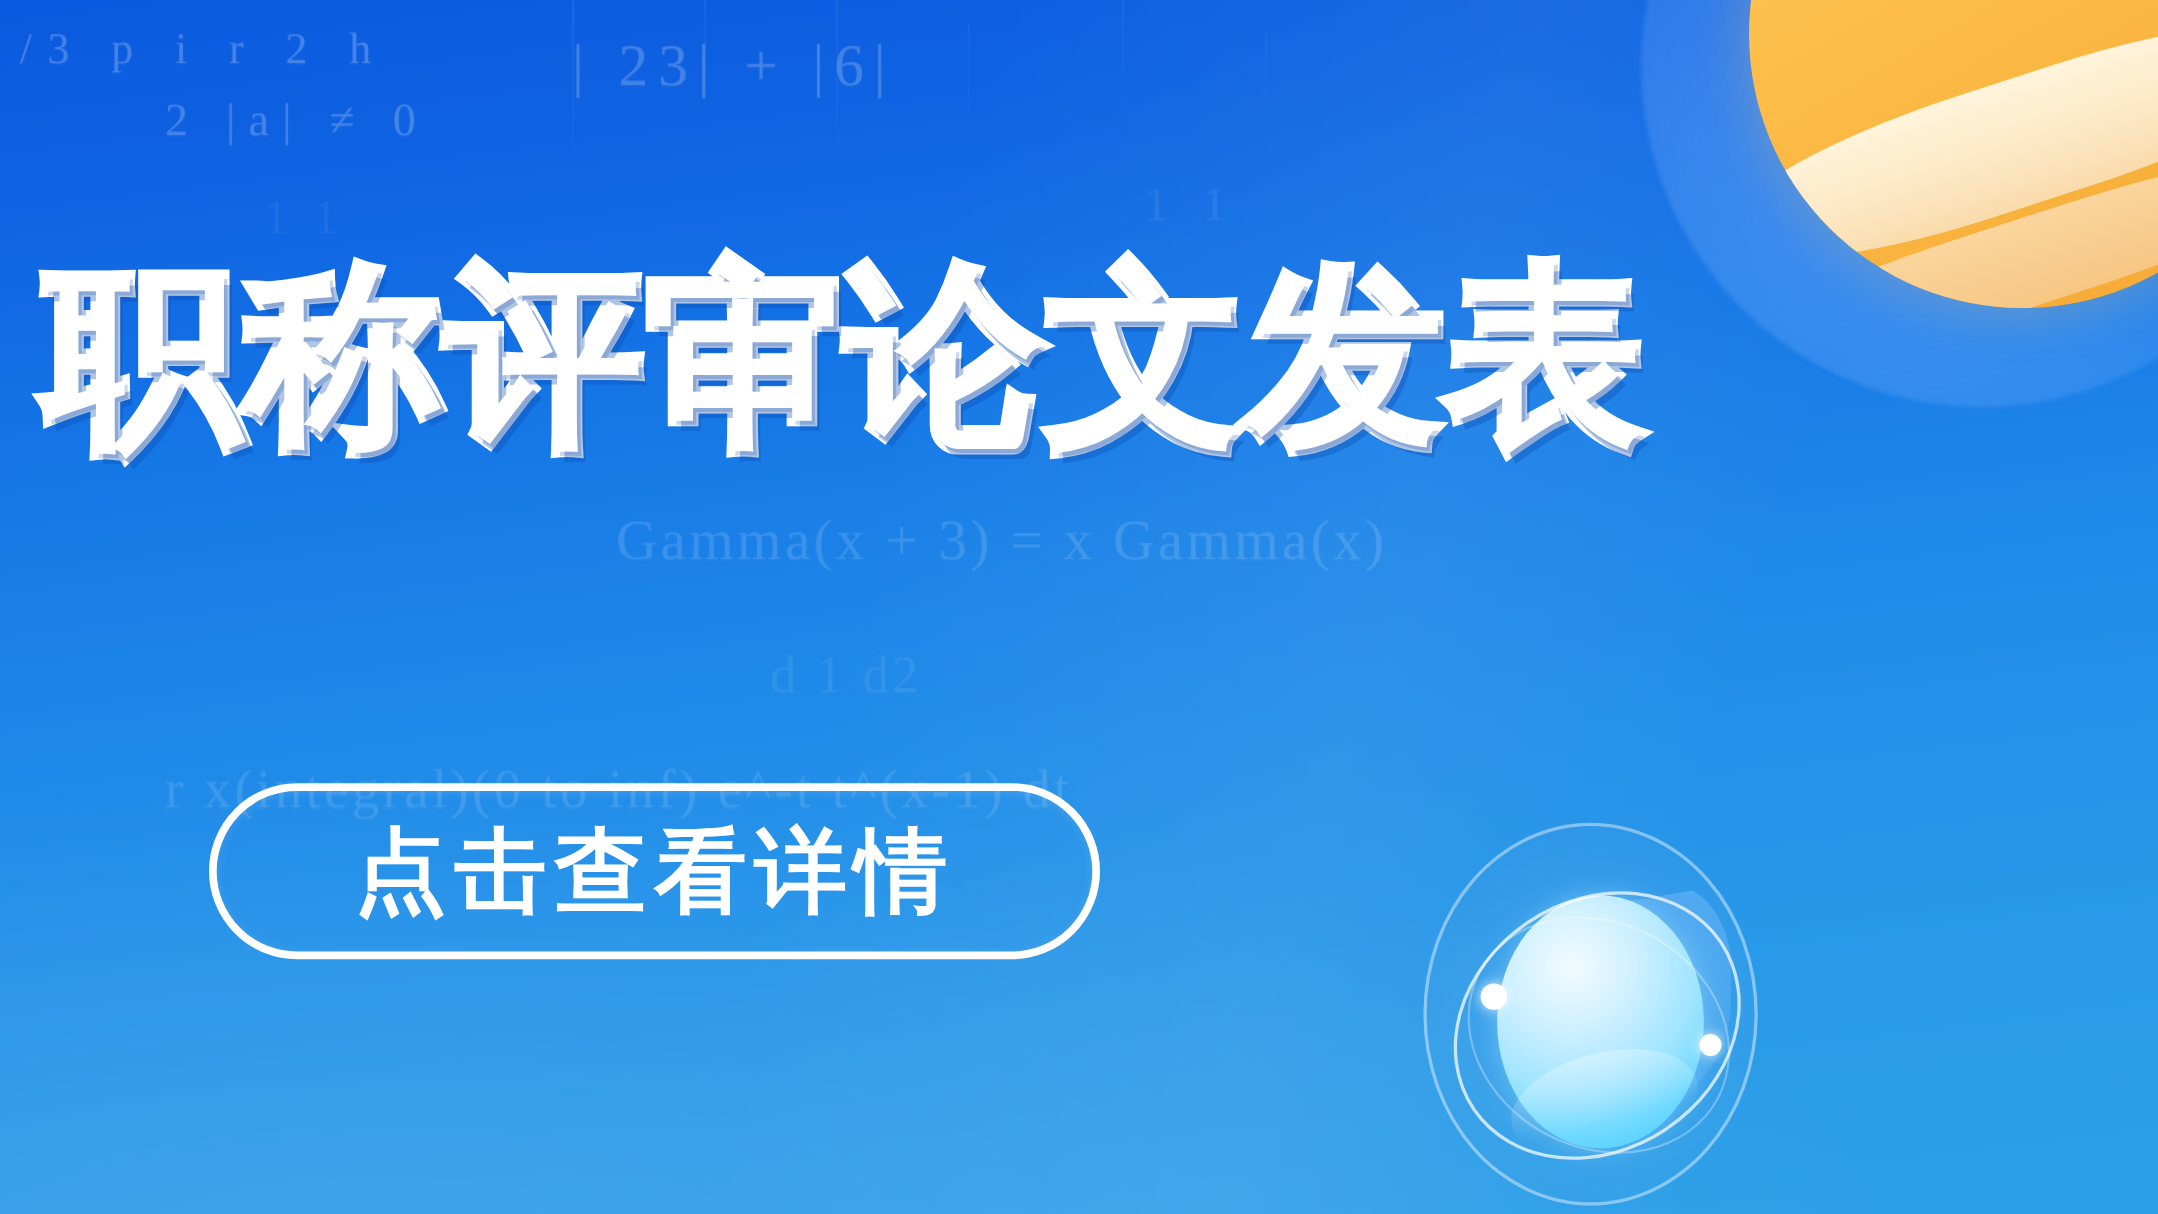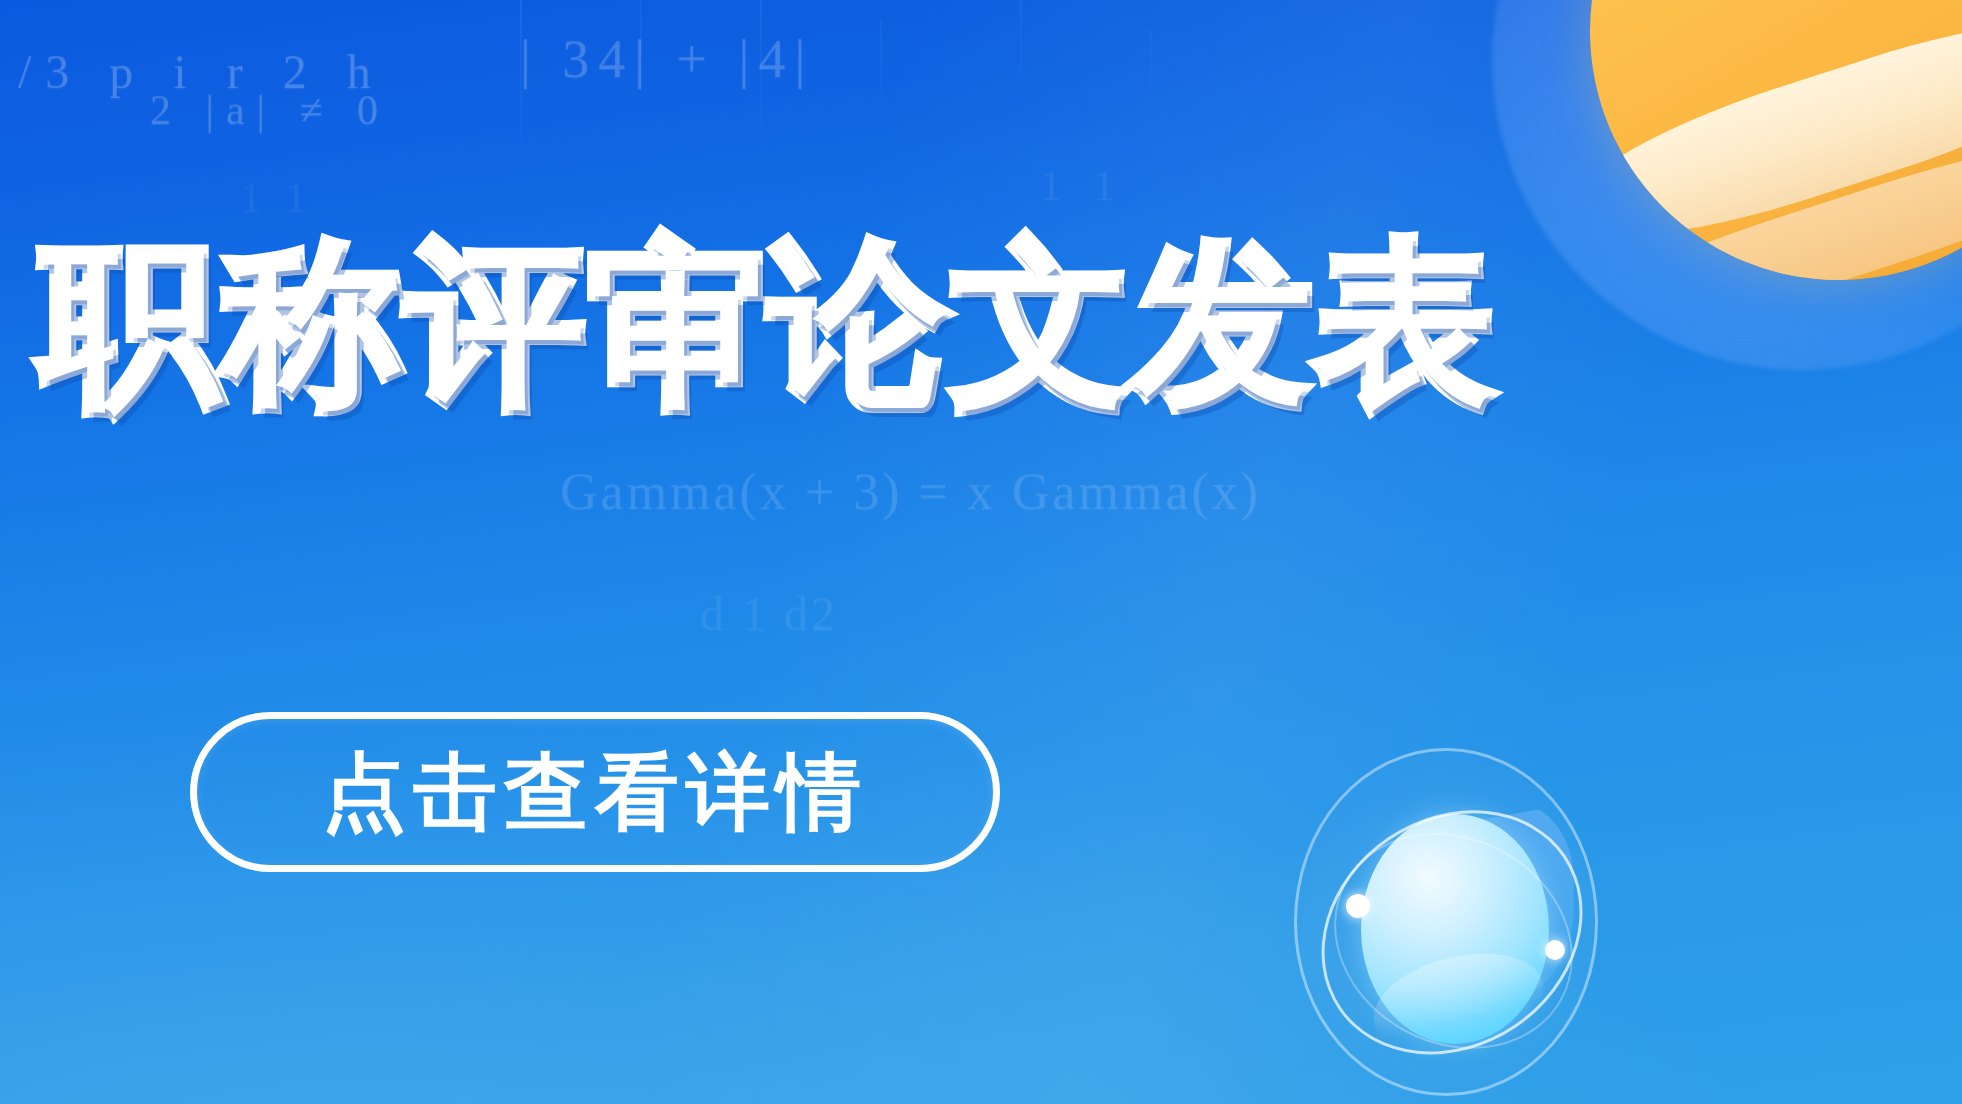"/3 p i r 2" .wm-a { font-size: 48px -> 40px; top: 44px -> 20px }
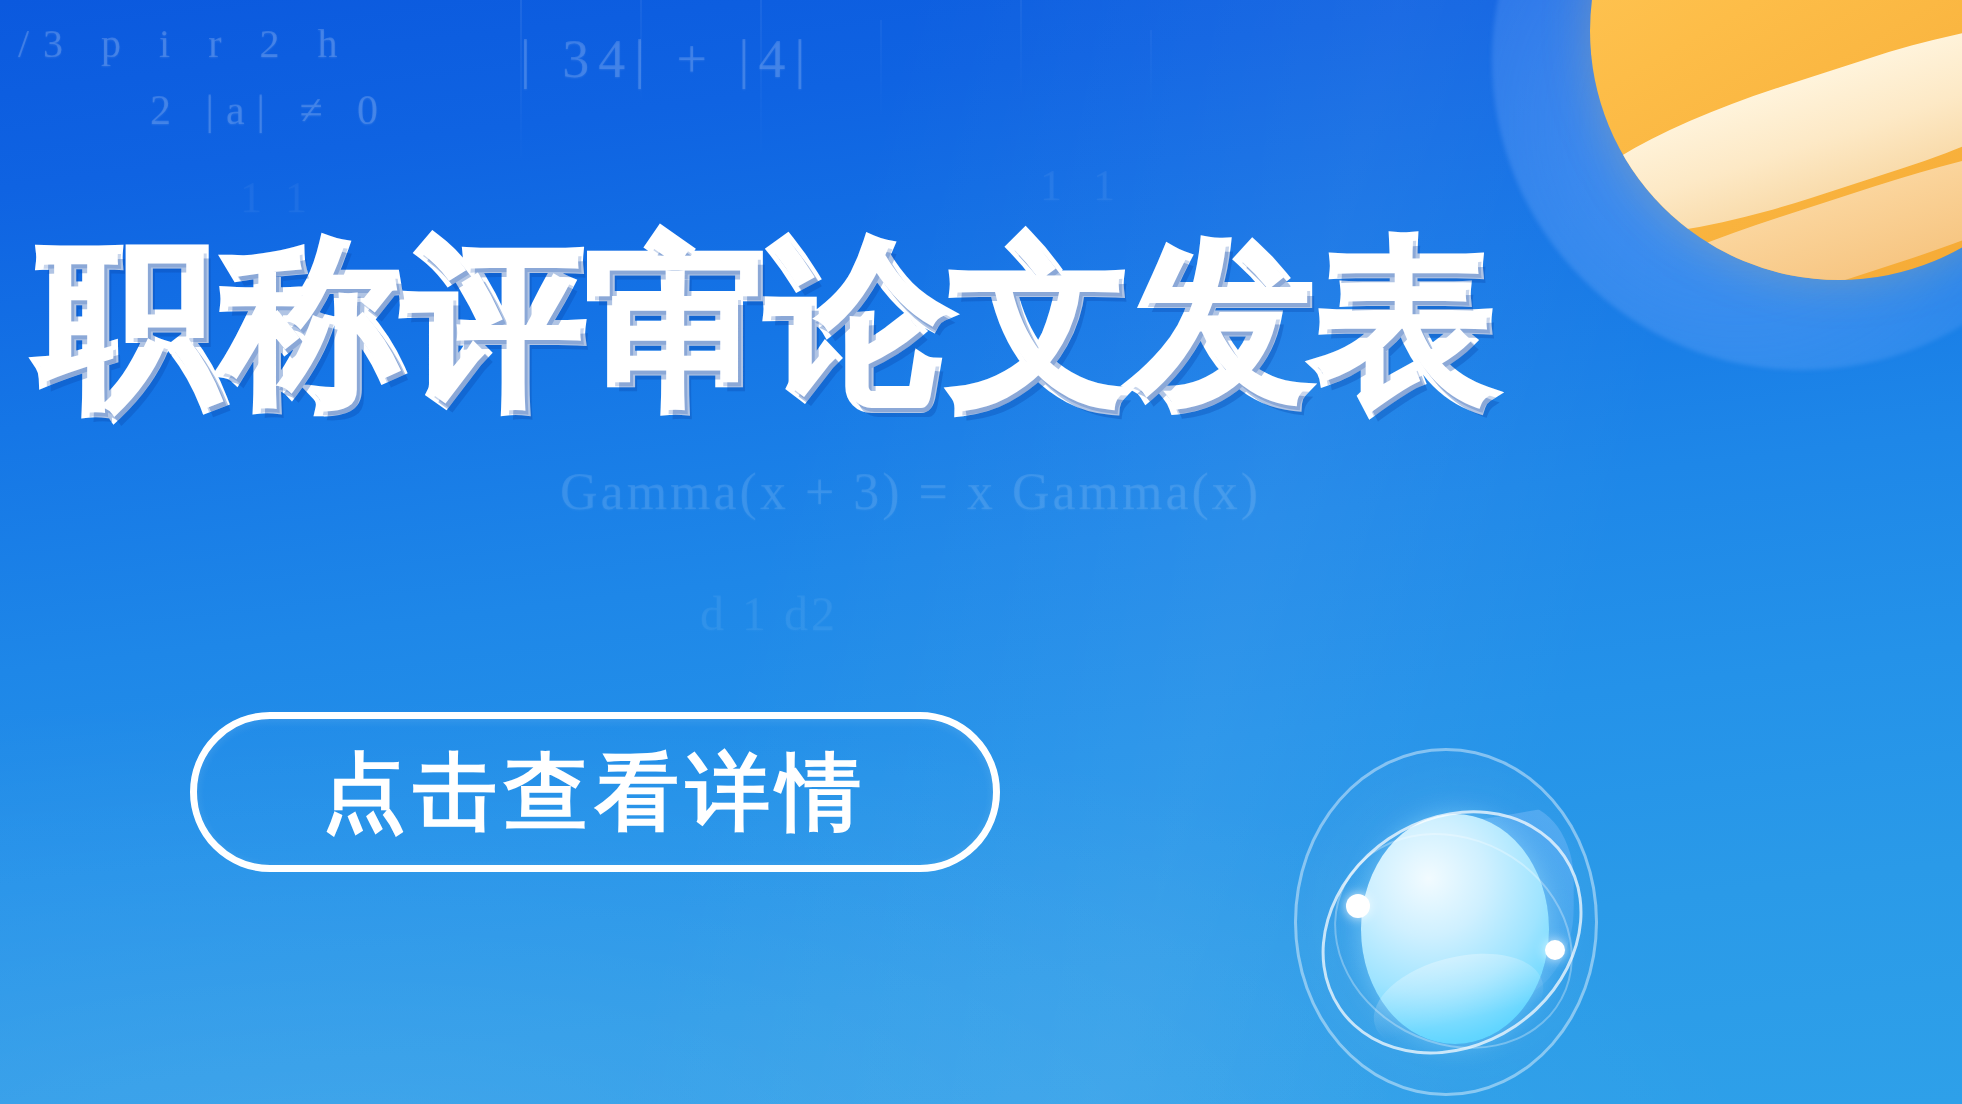"| 34| + |4|" div.wm { text: 34| + |4 -> 23| + |6 }
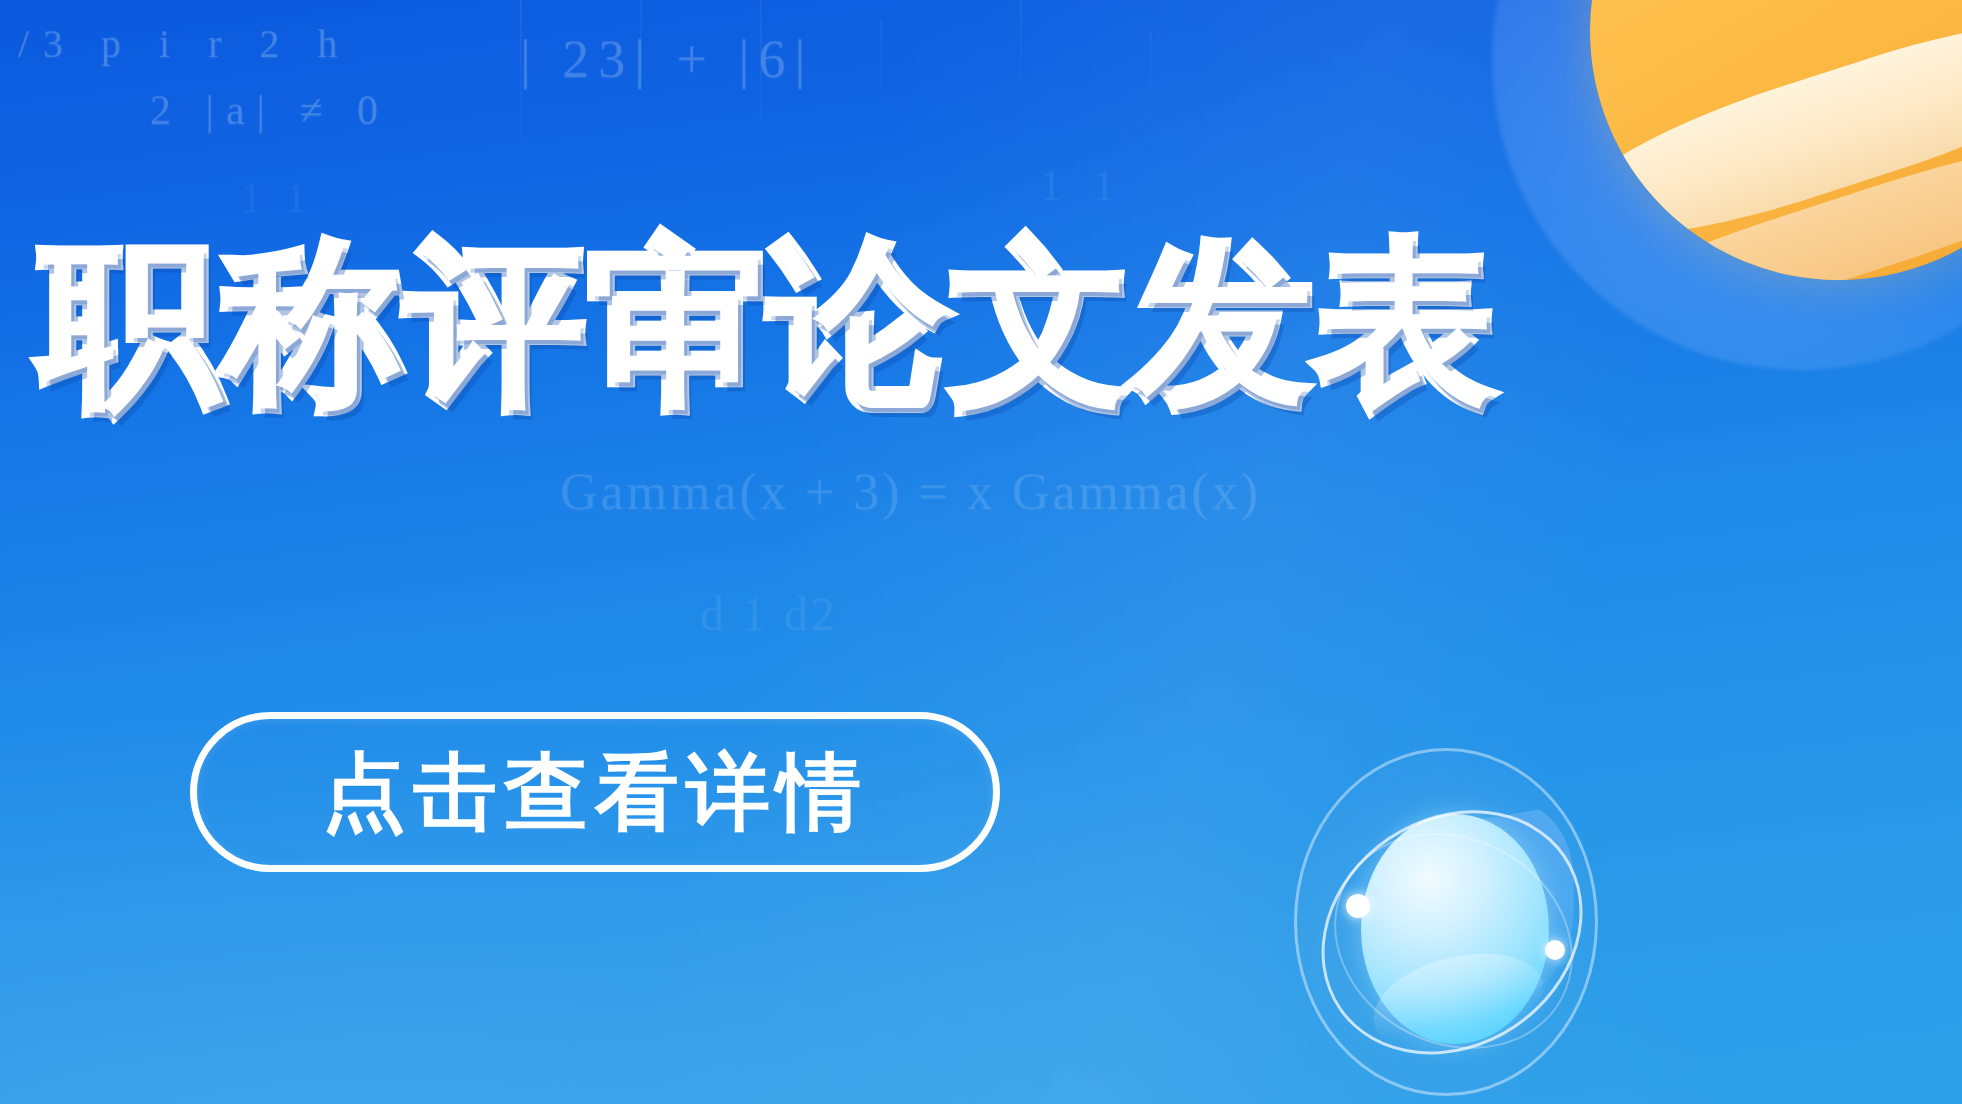"r x(integral)(0 to inf) e^-t" div.wm { html: none -> <div>r x(integral)(0 to inf) e^-t t^(x-1) dt</div> }
